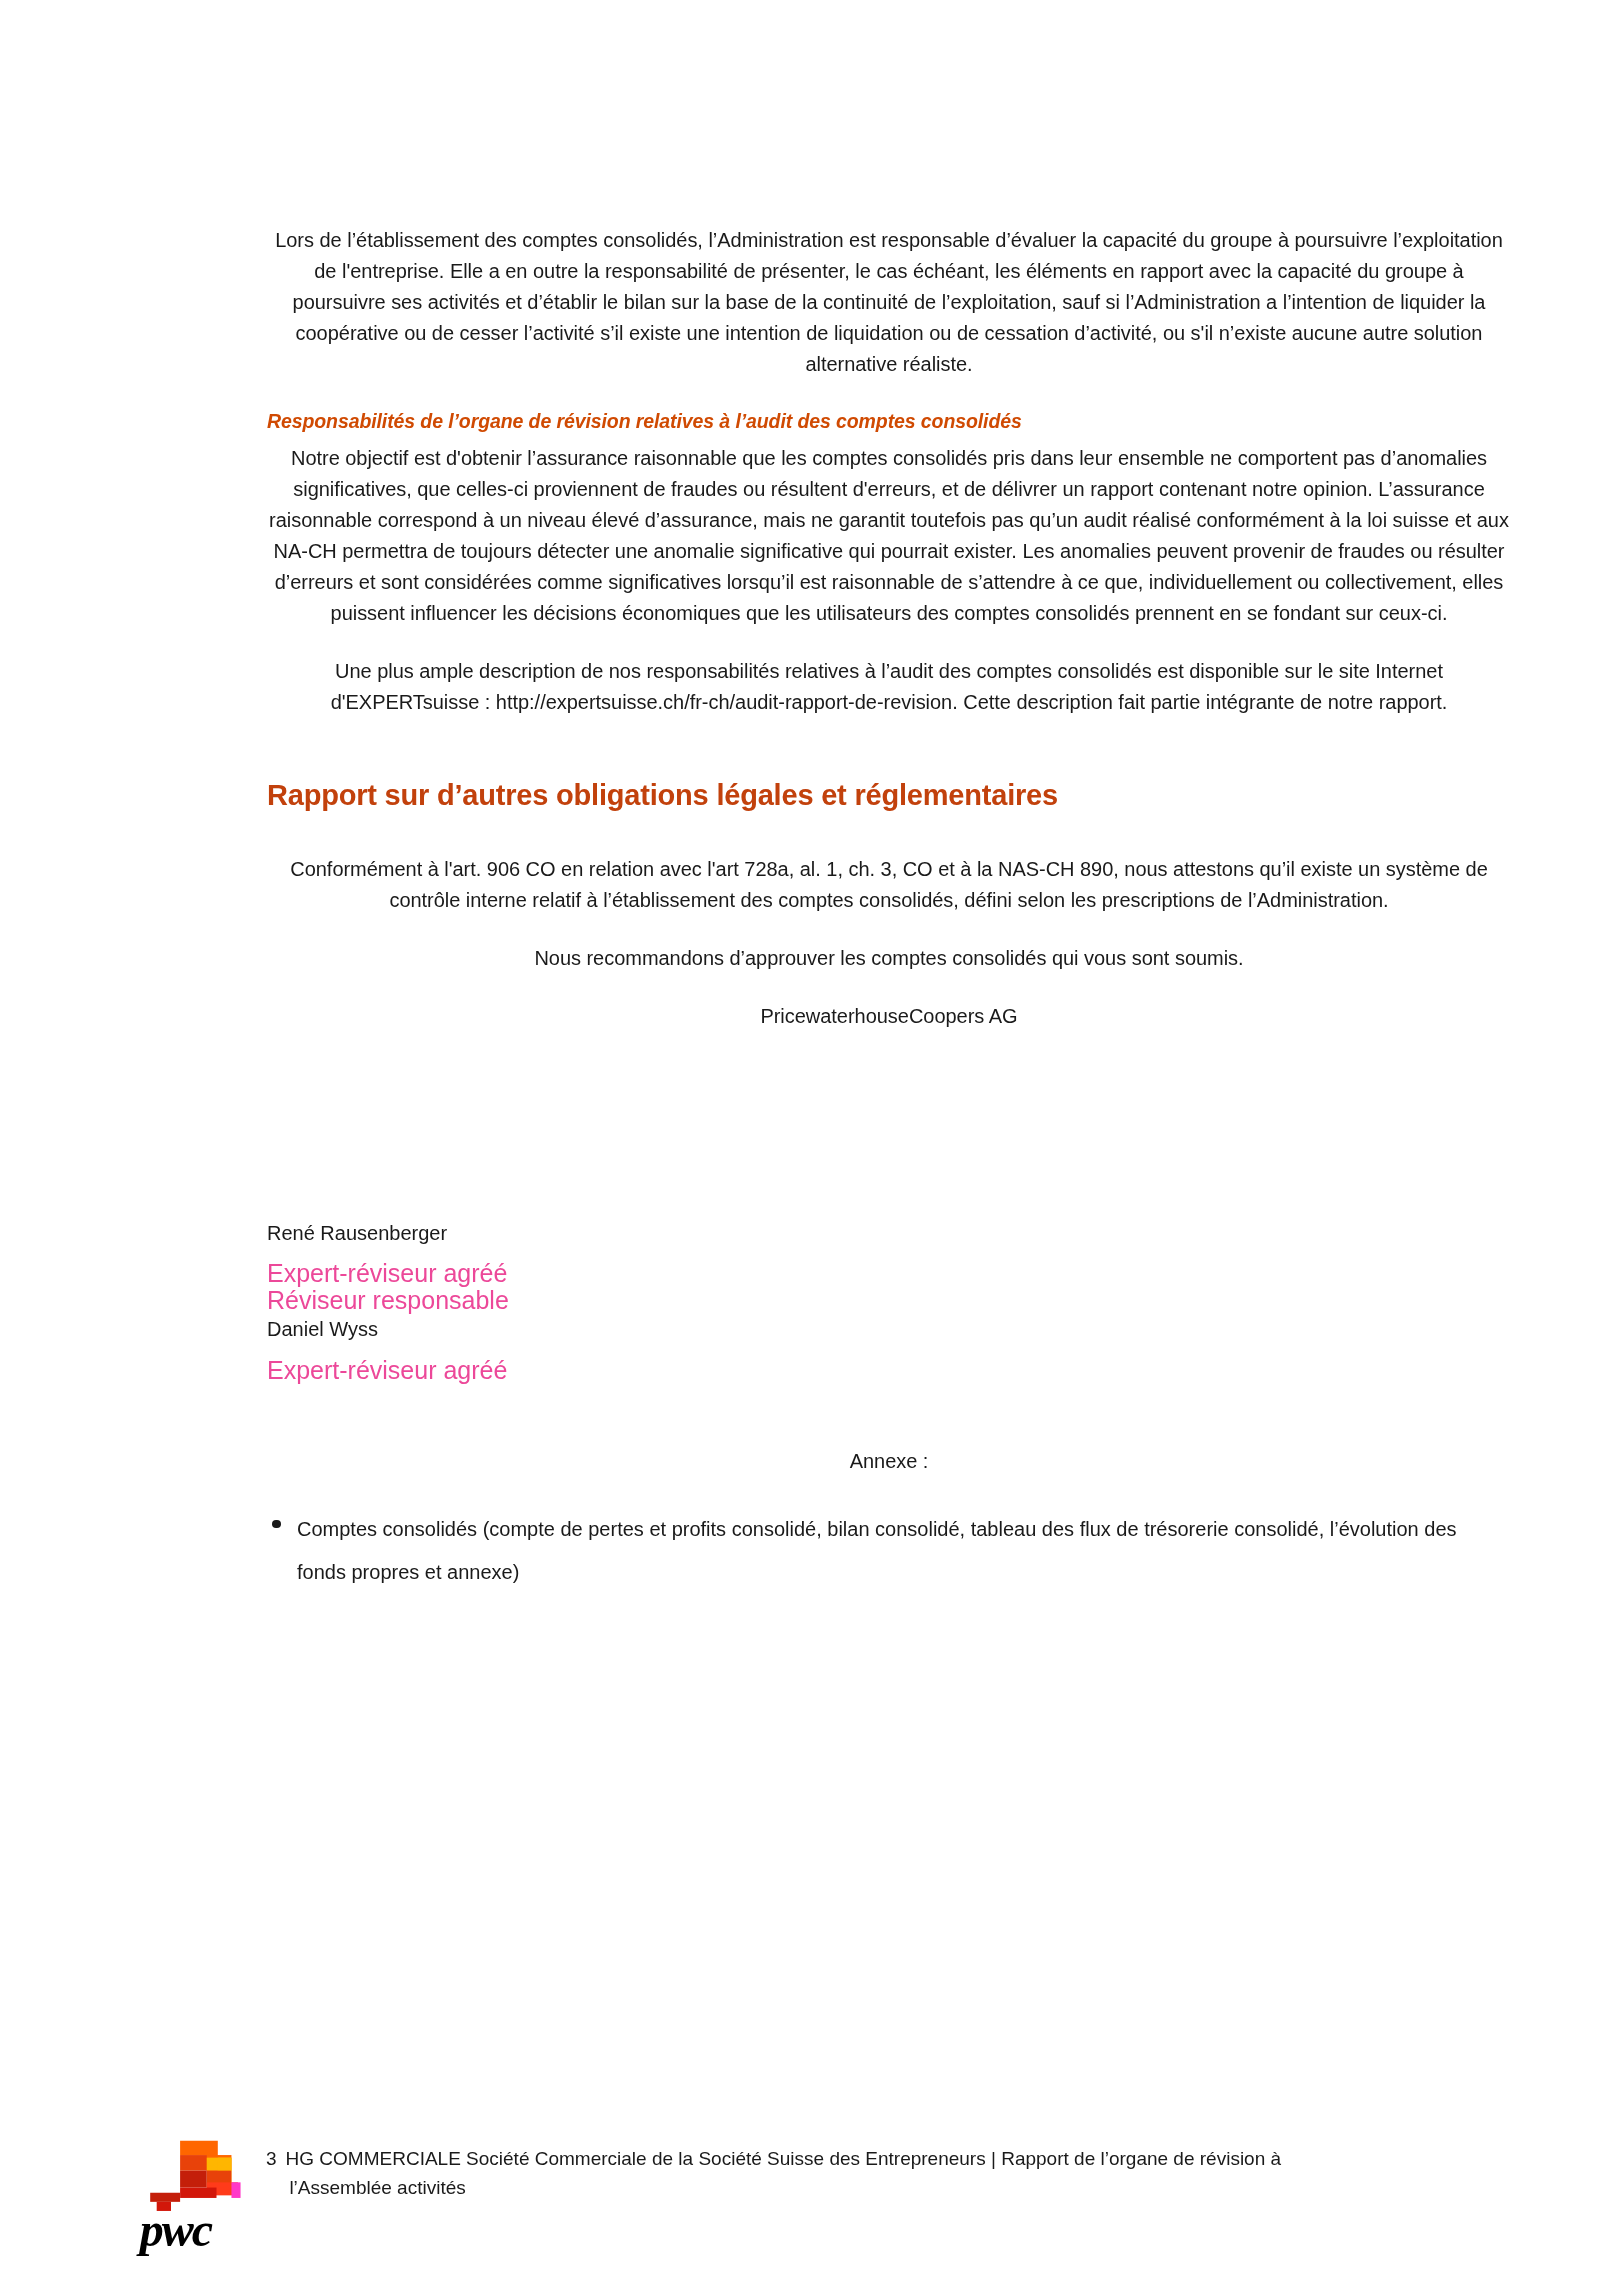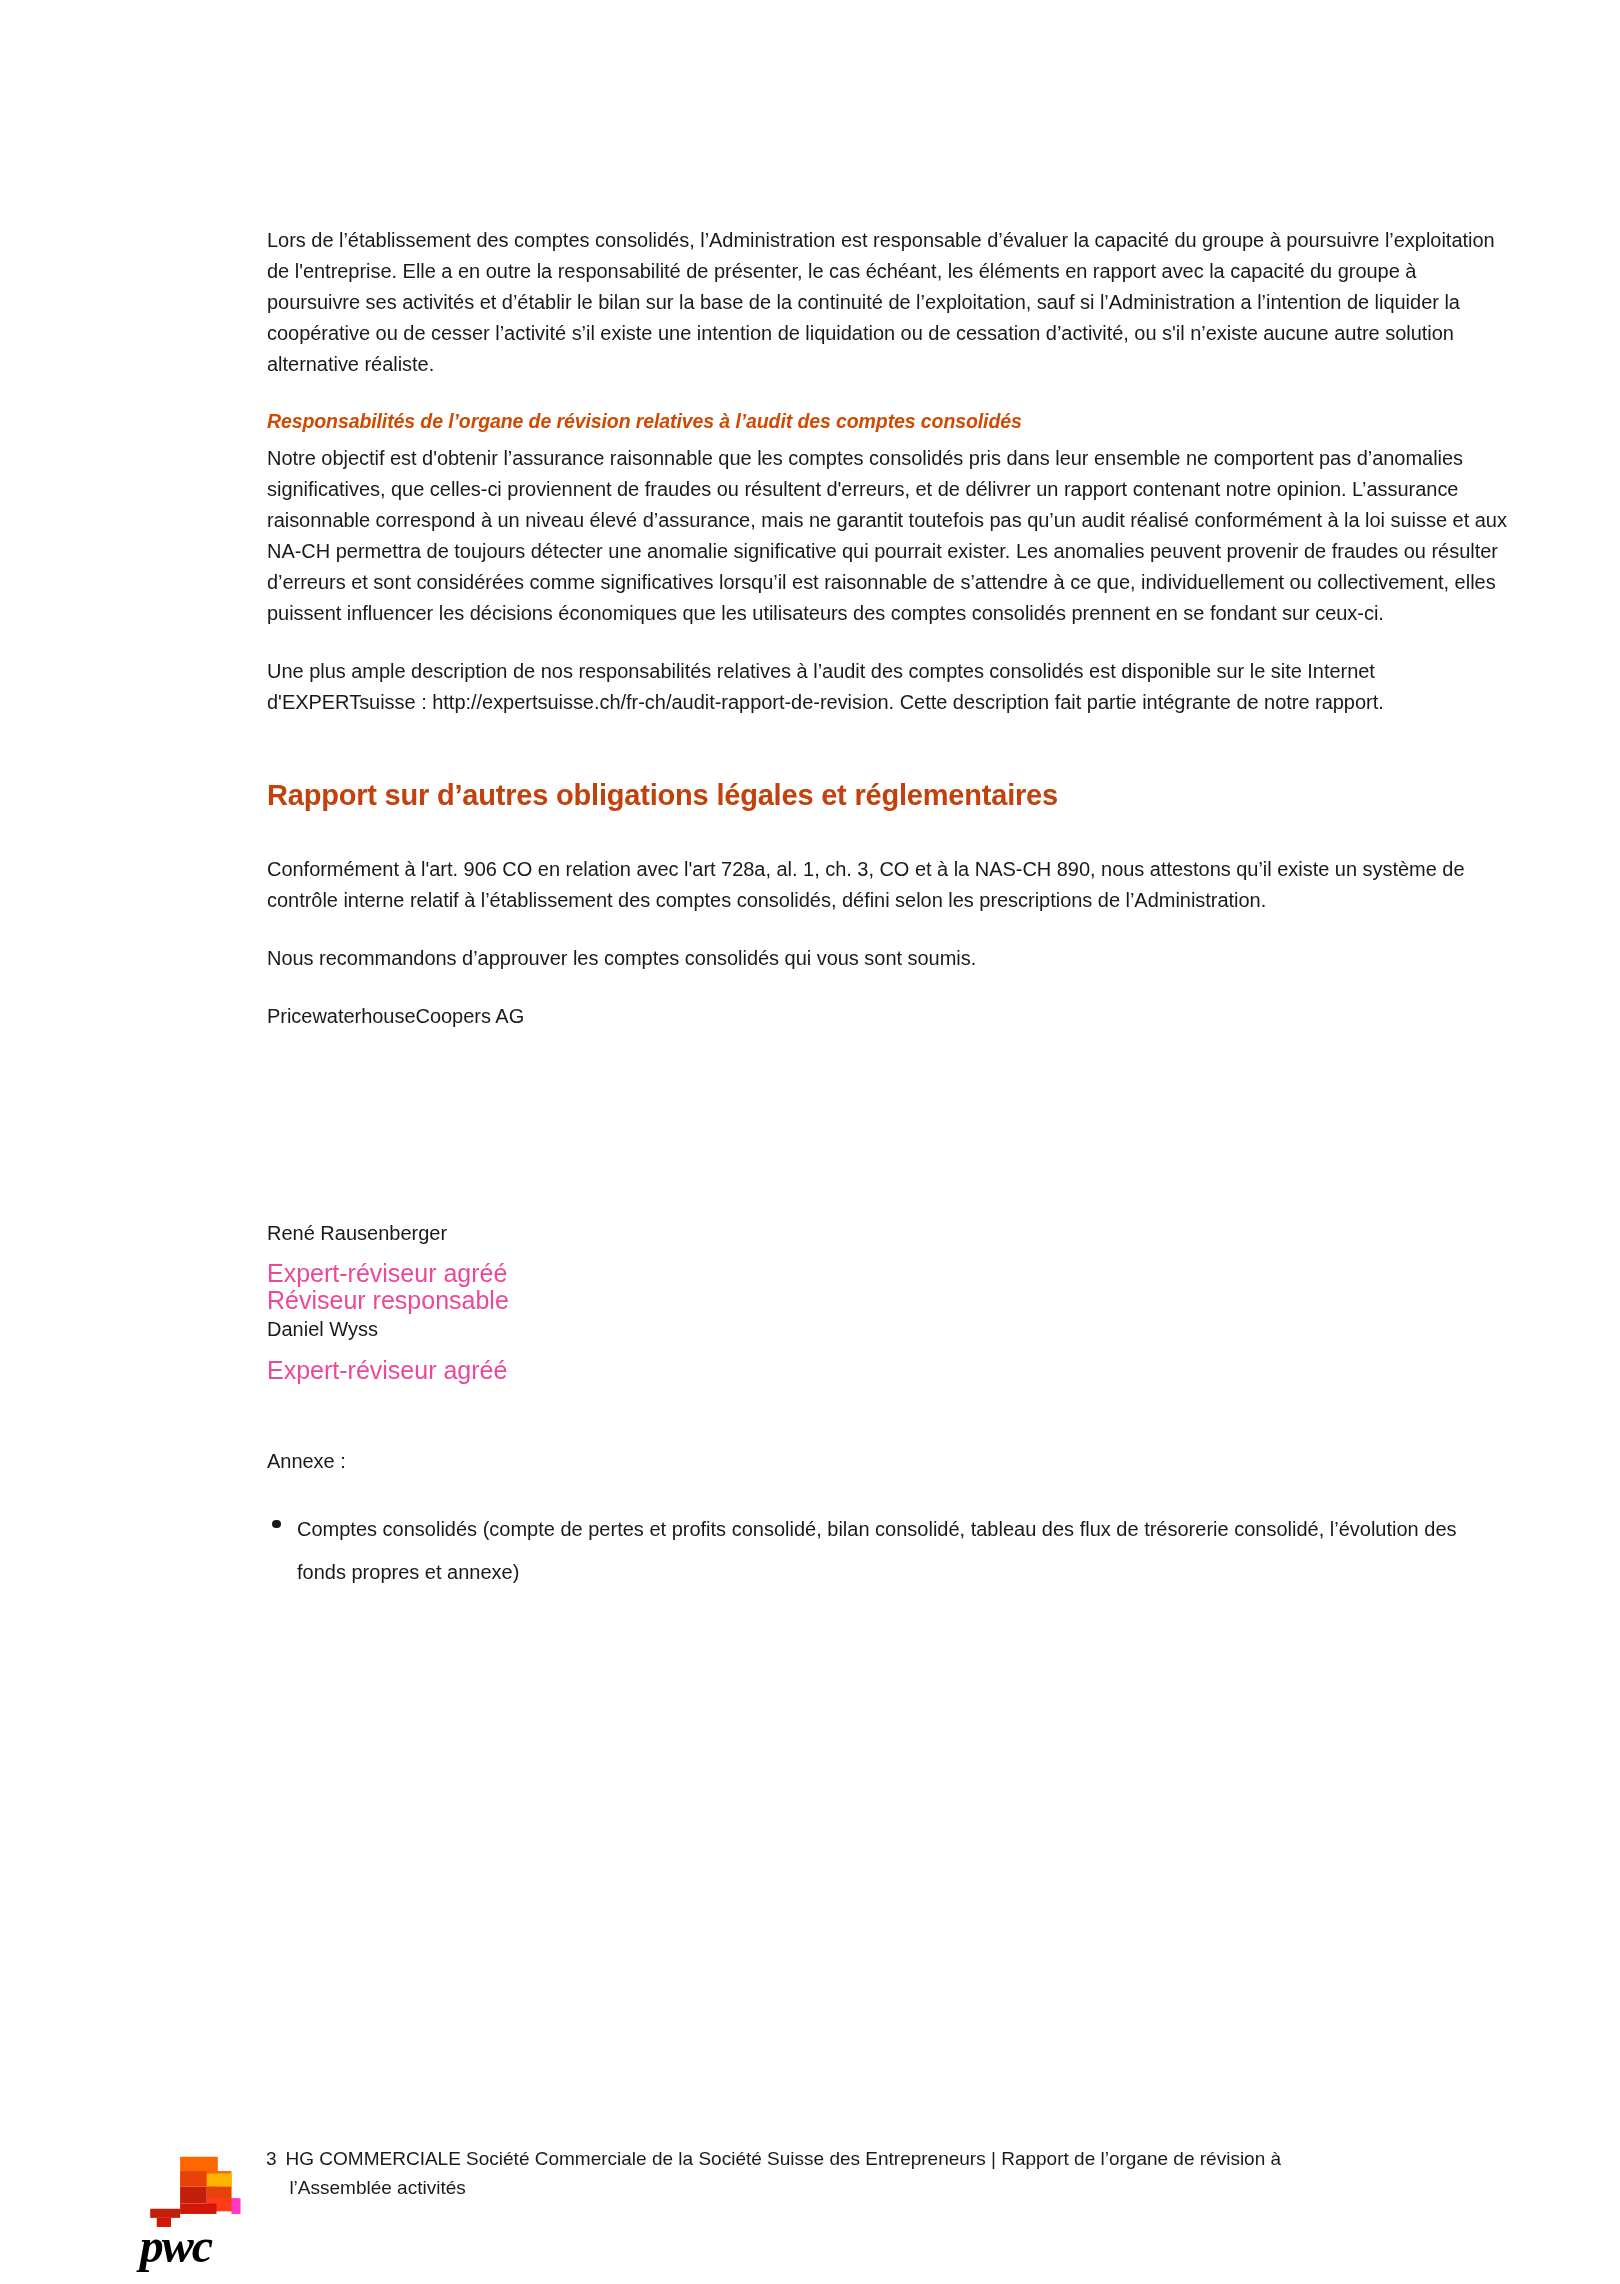"Lors de l’établissement des comptes" .para { text-align: none -> center }
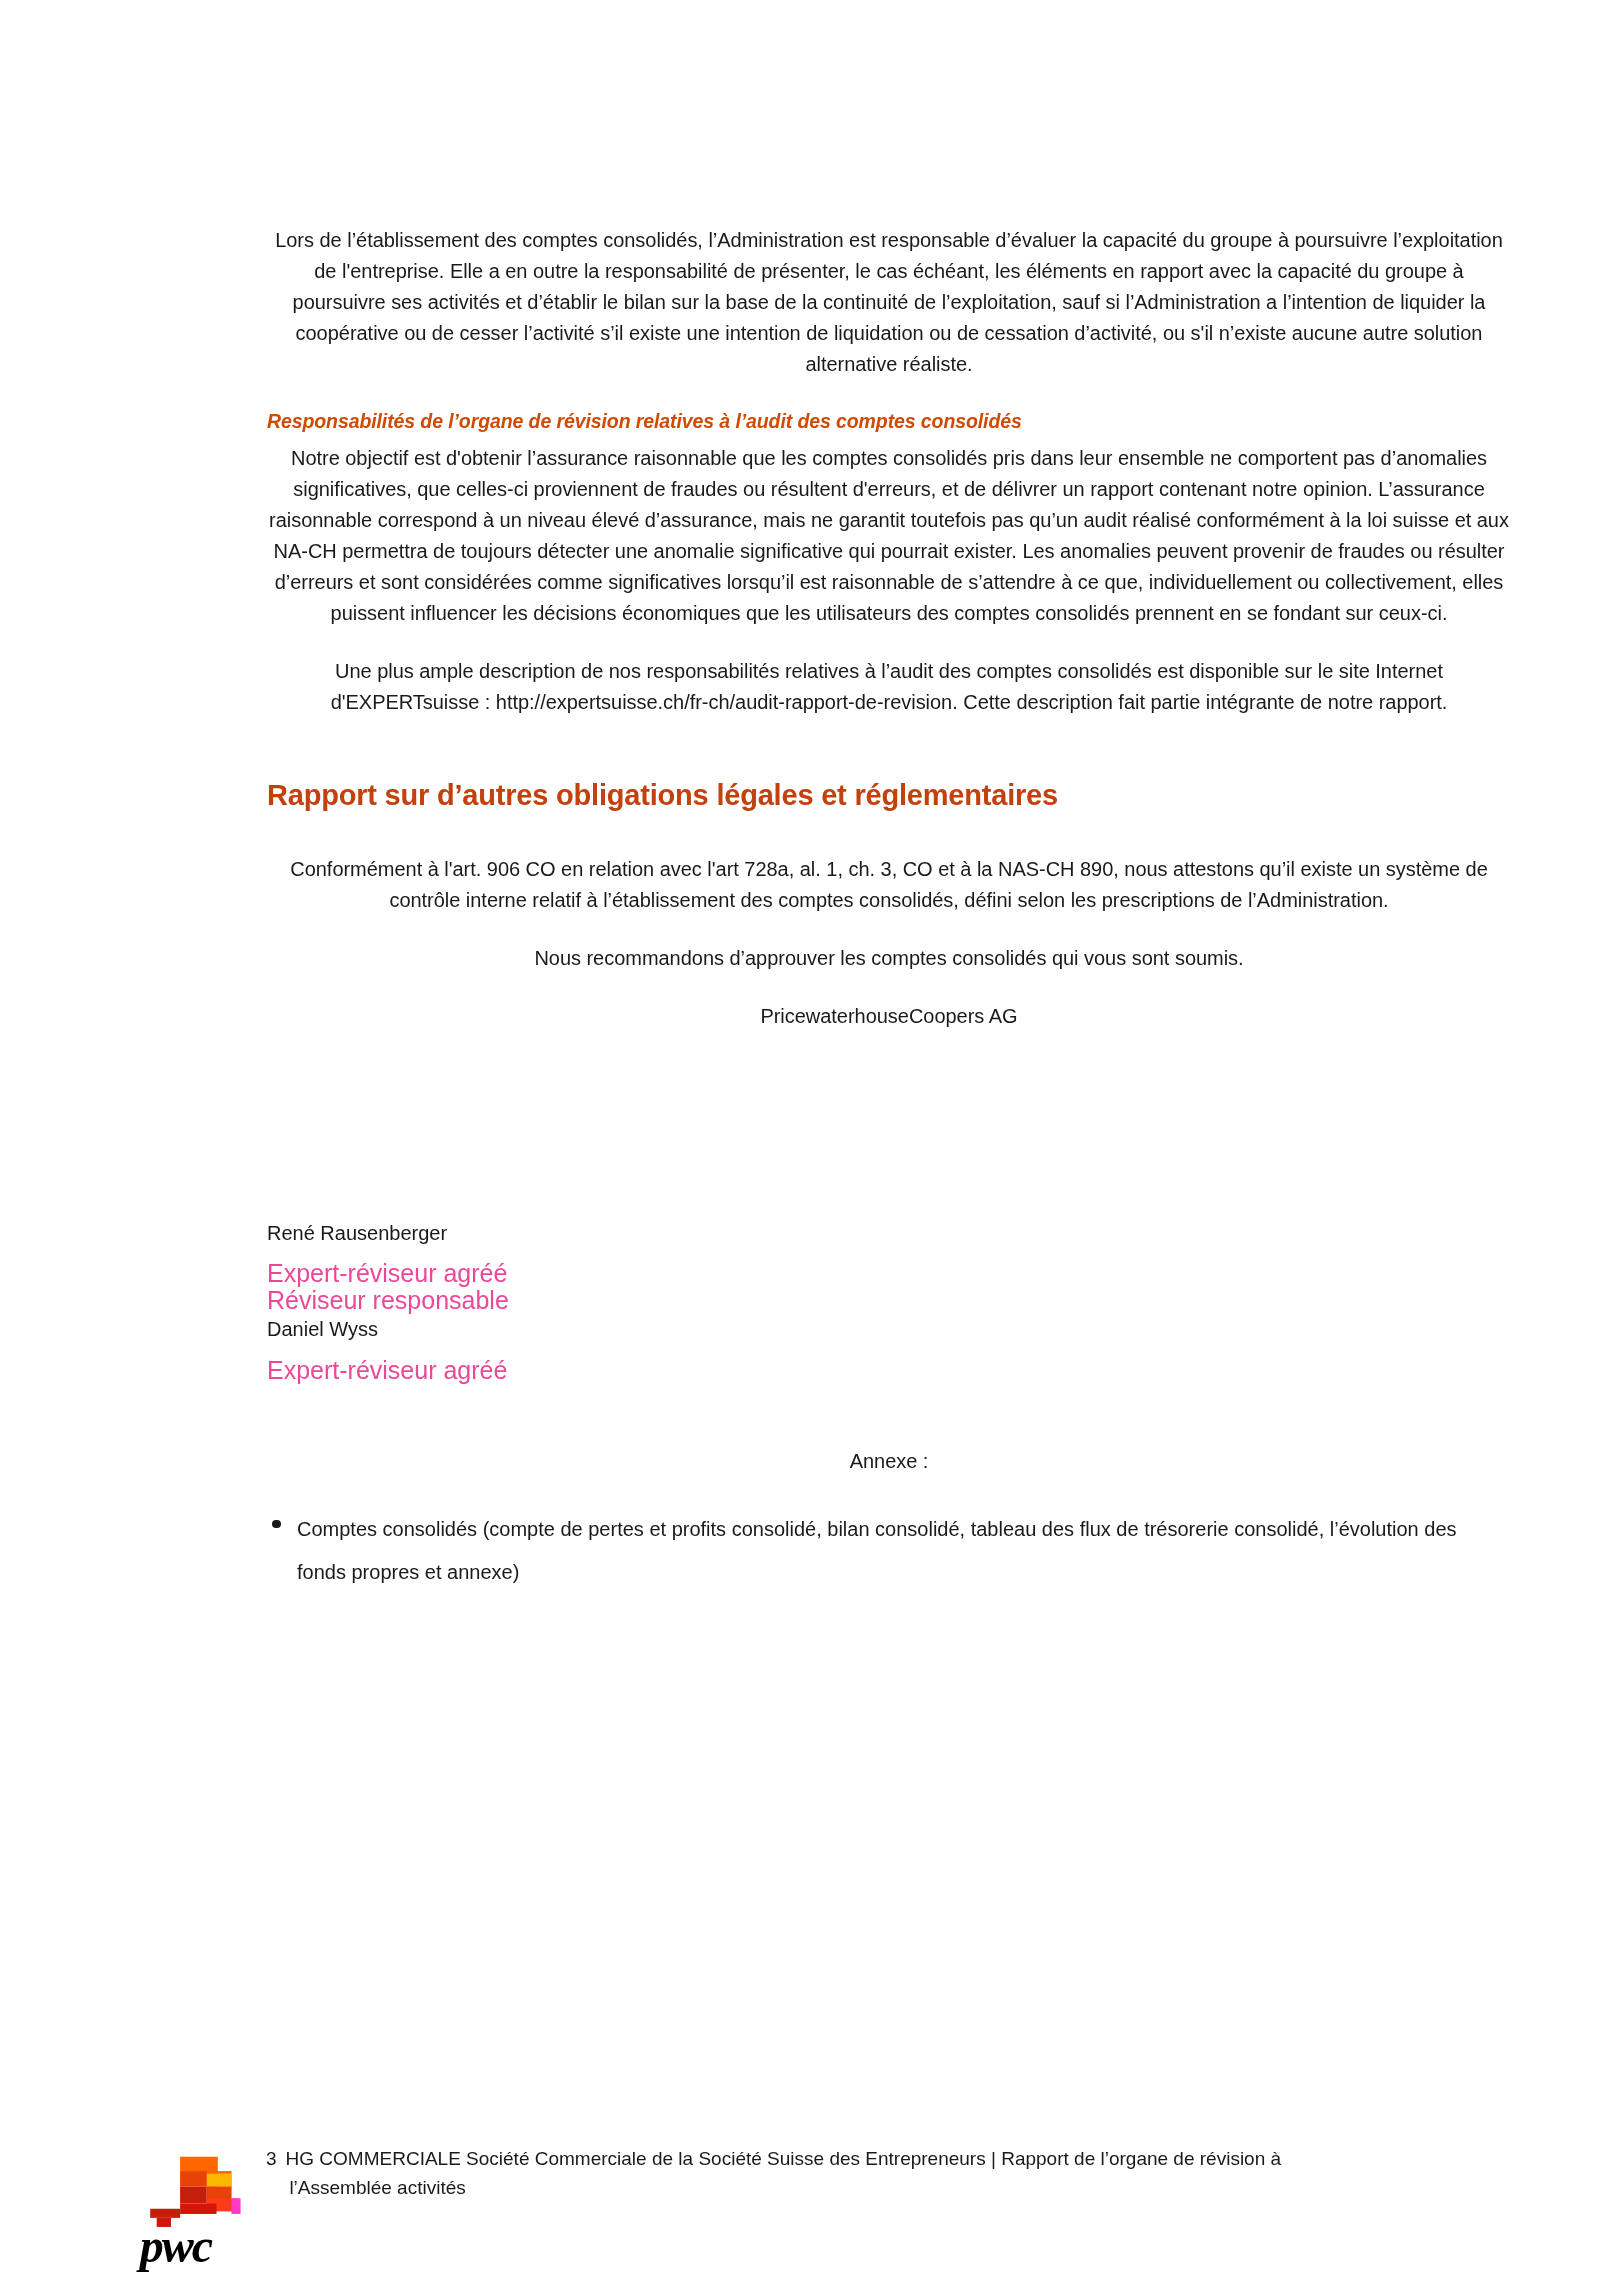"pwc" .footer-logo { top: 18px -> 2px }
